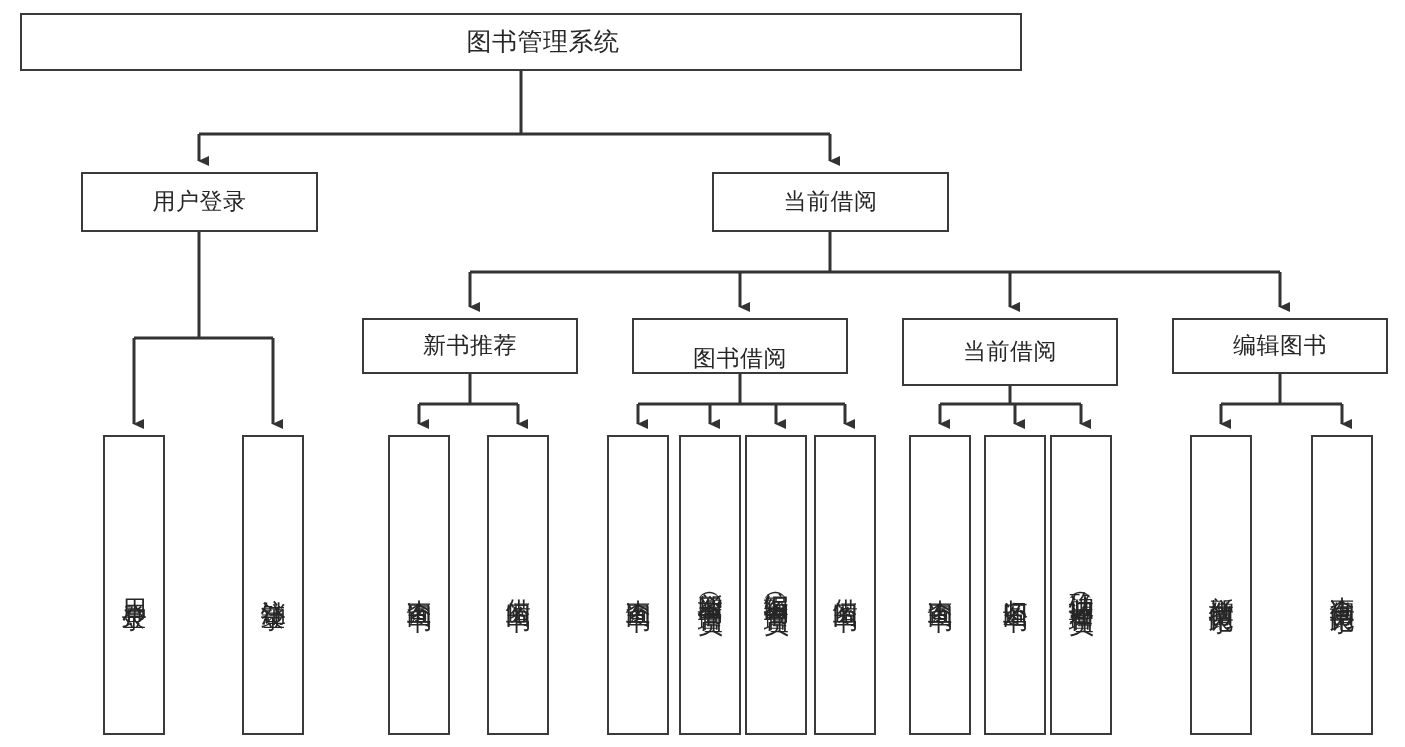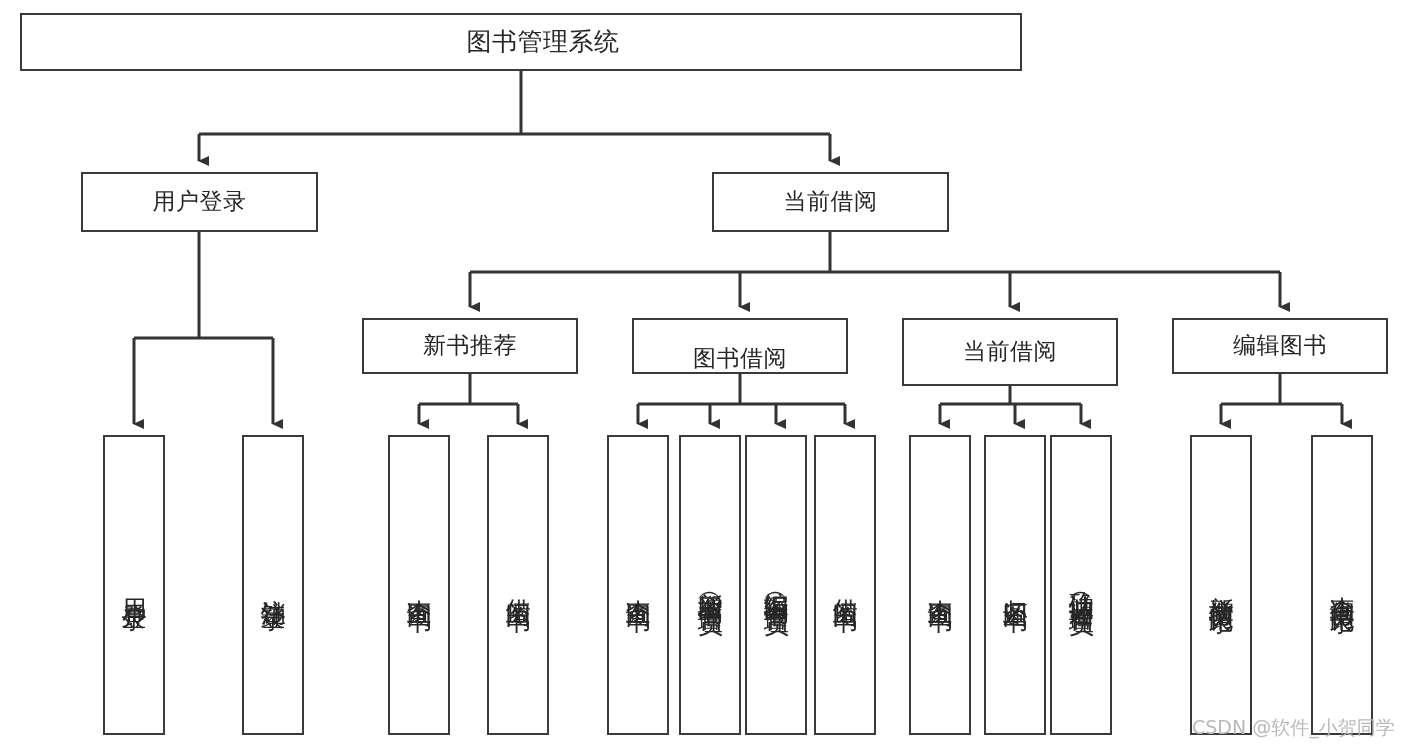"CSDN @软件_小贺同学" div.watermark { html: <div>CSDN @软件_小贺同学</div> -> none }
